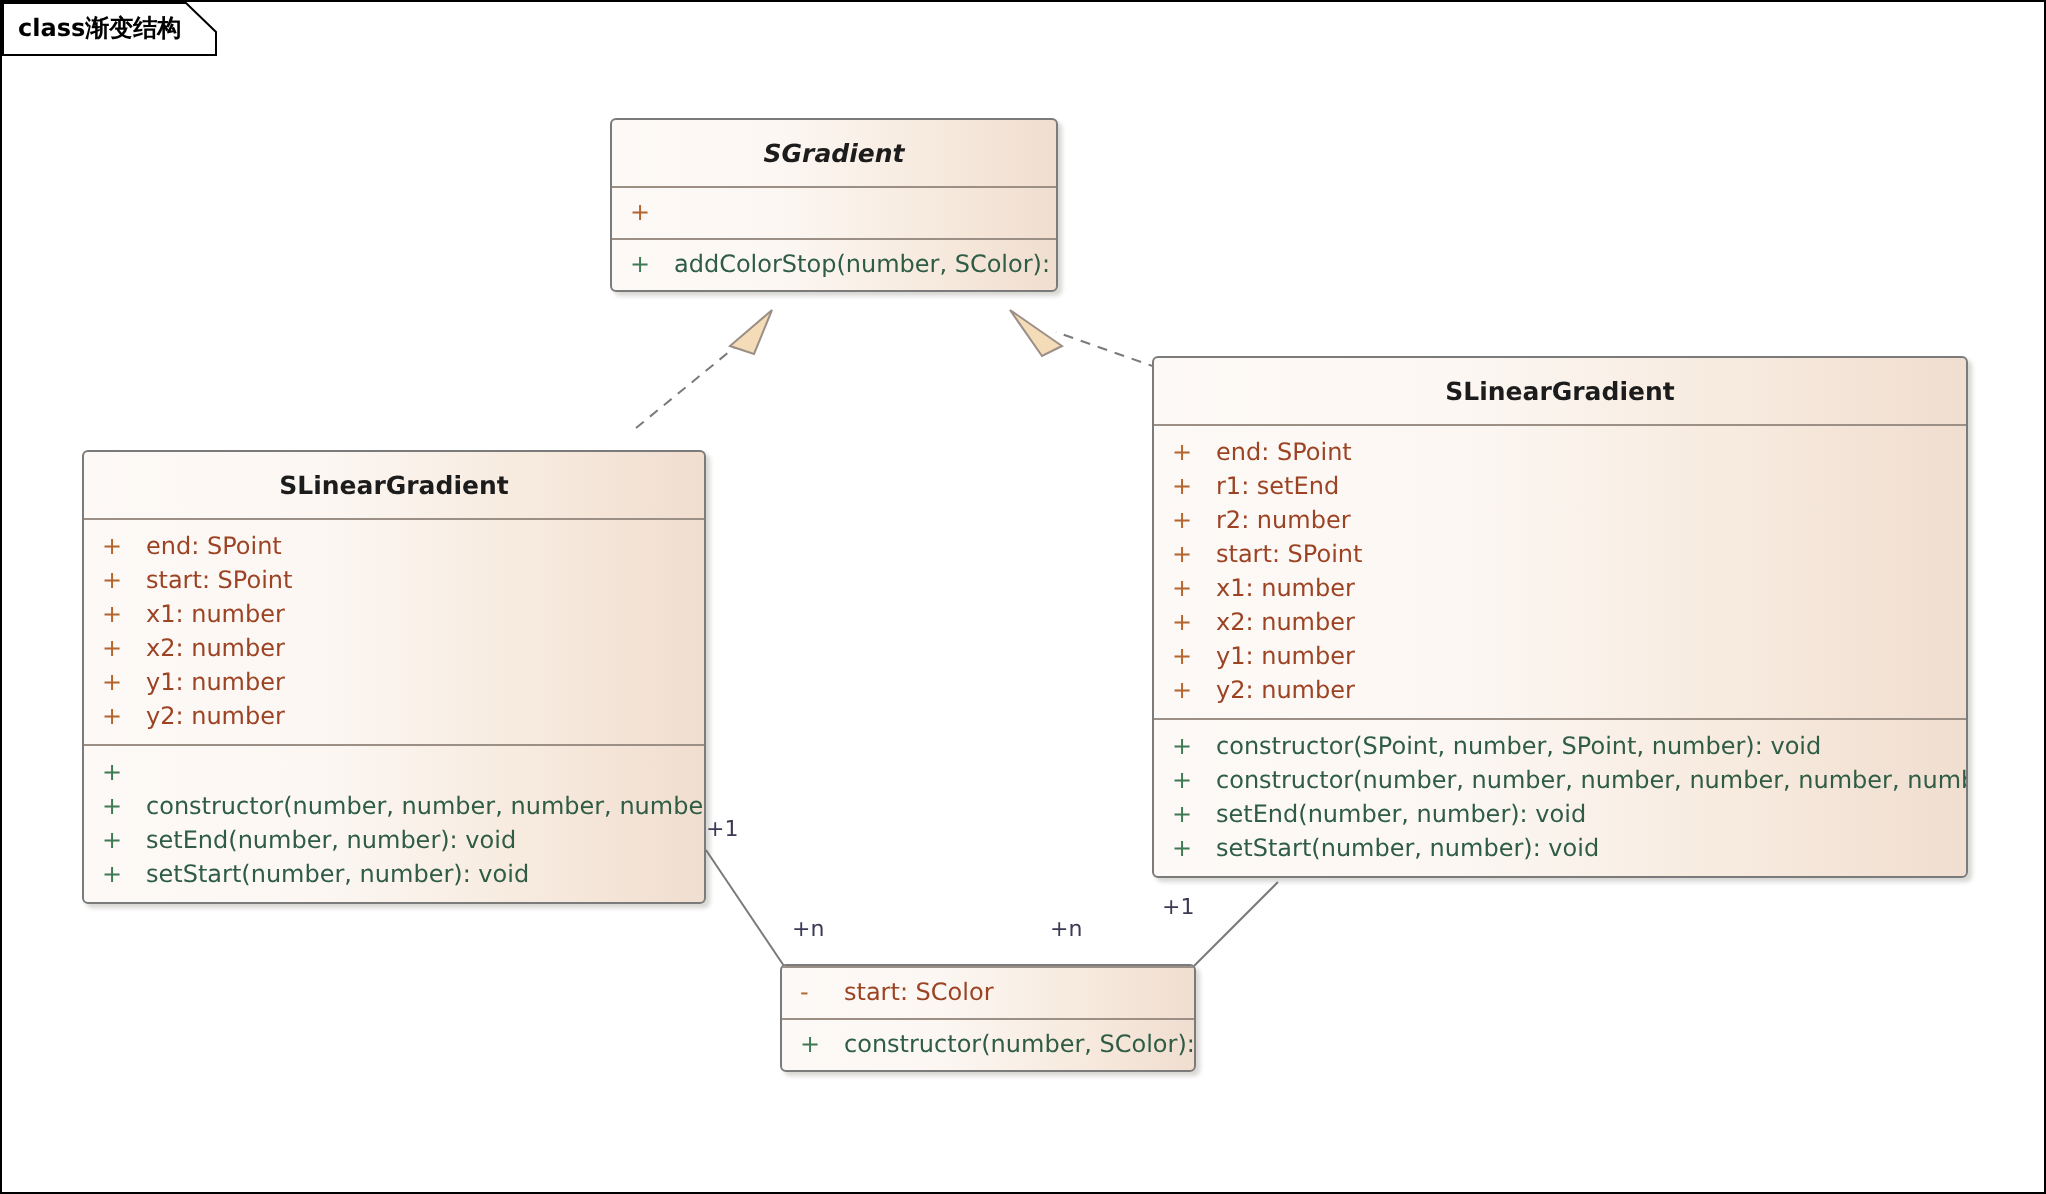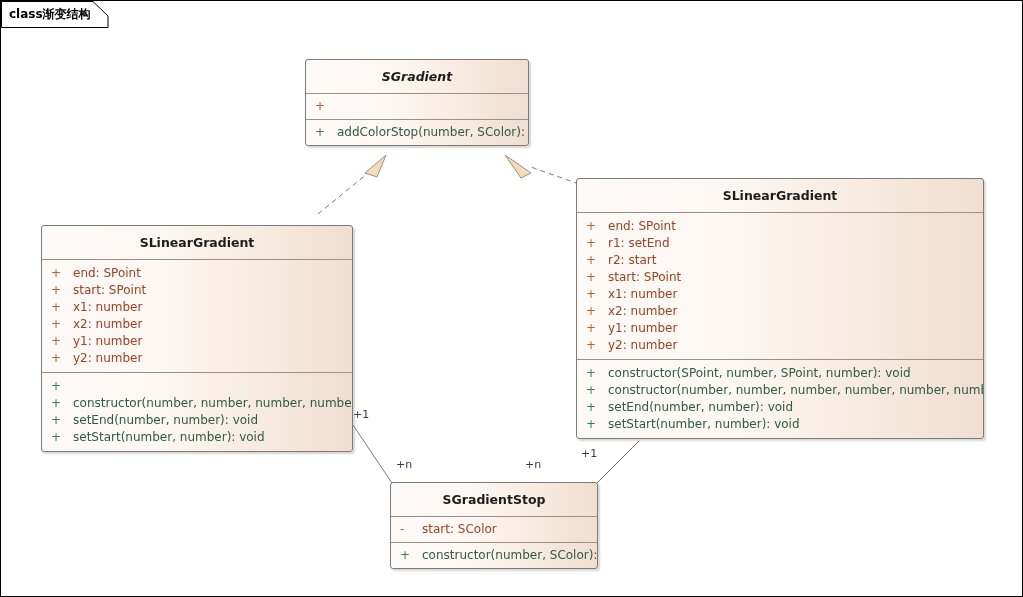"r2: start" span.uml-text { text: start -> number }
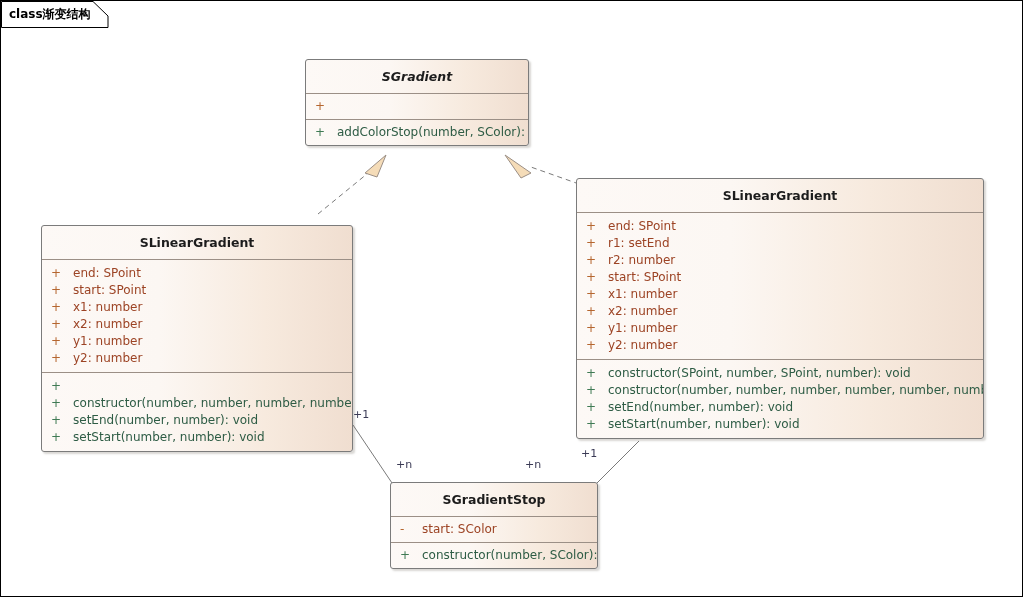"SGradientStop" div.uml-name { html: <div>SGradientStop</div> -> none }
